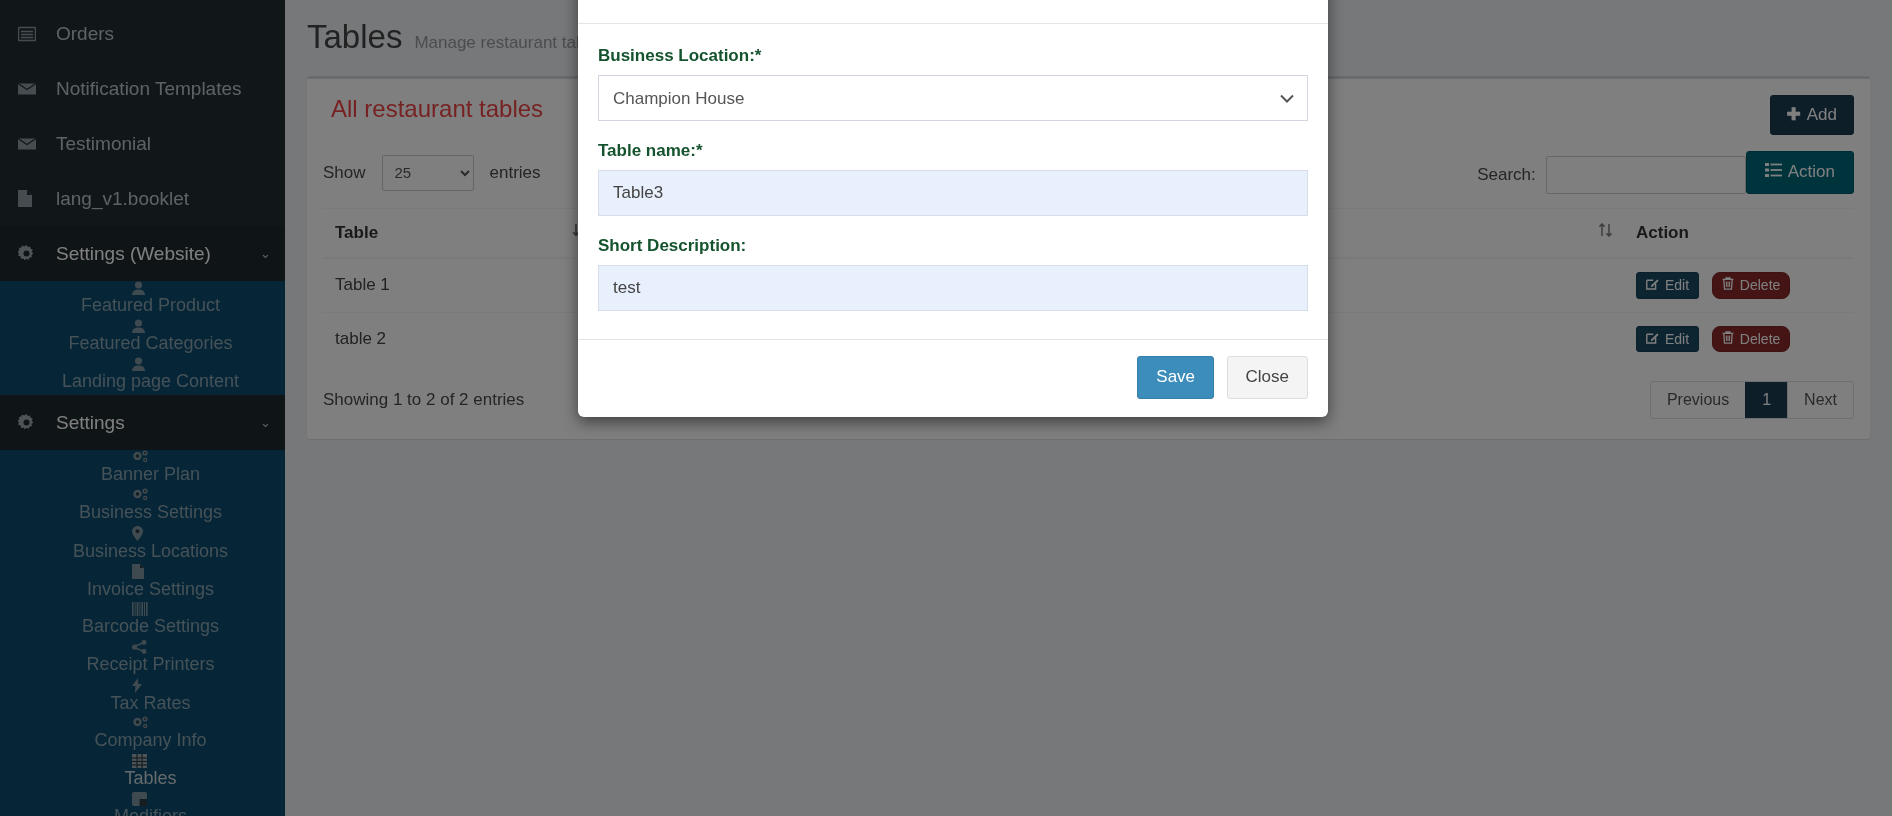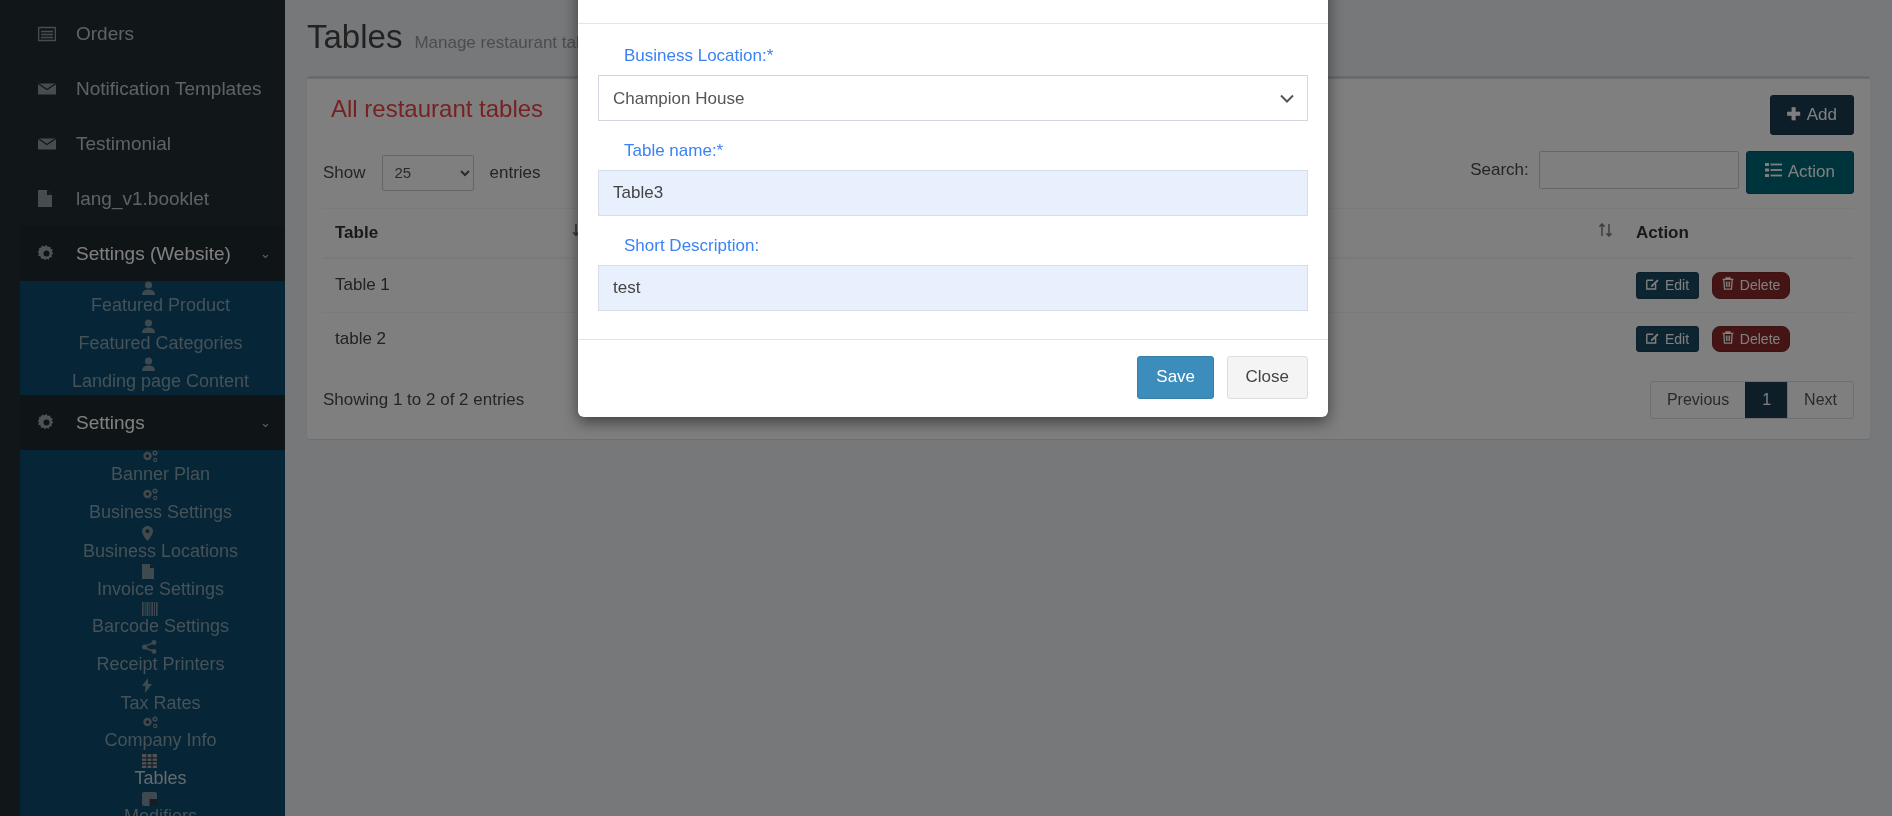"Orders" .nav-item { margin-left: 20px -> none }
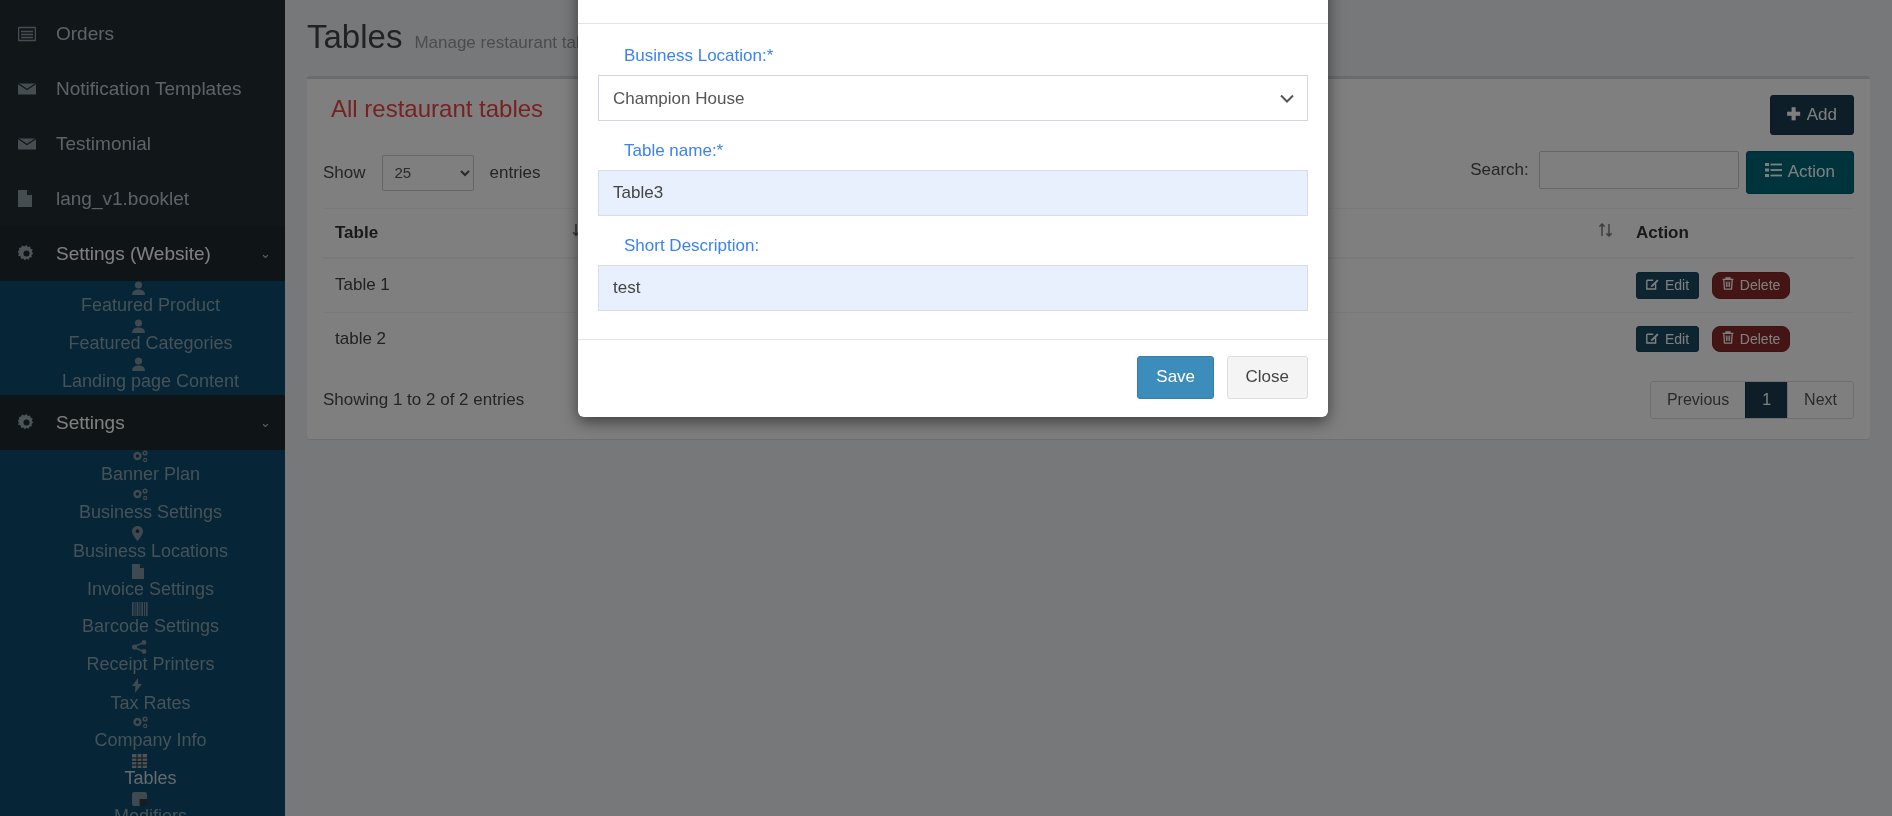"Business Location:*" .form-group label { color: #3b82f6 -> #14532d; font-weight: 400 -> 700; margin-left: 26px -> none }
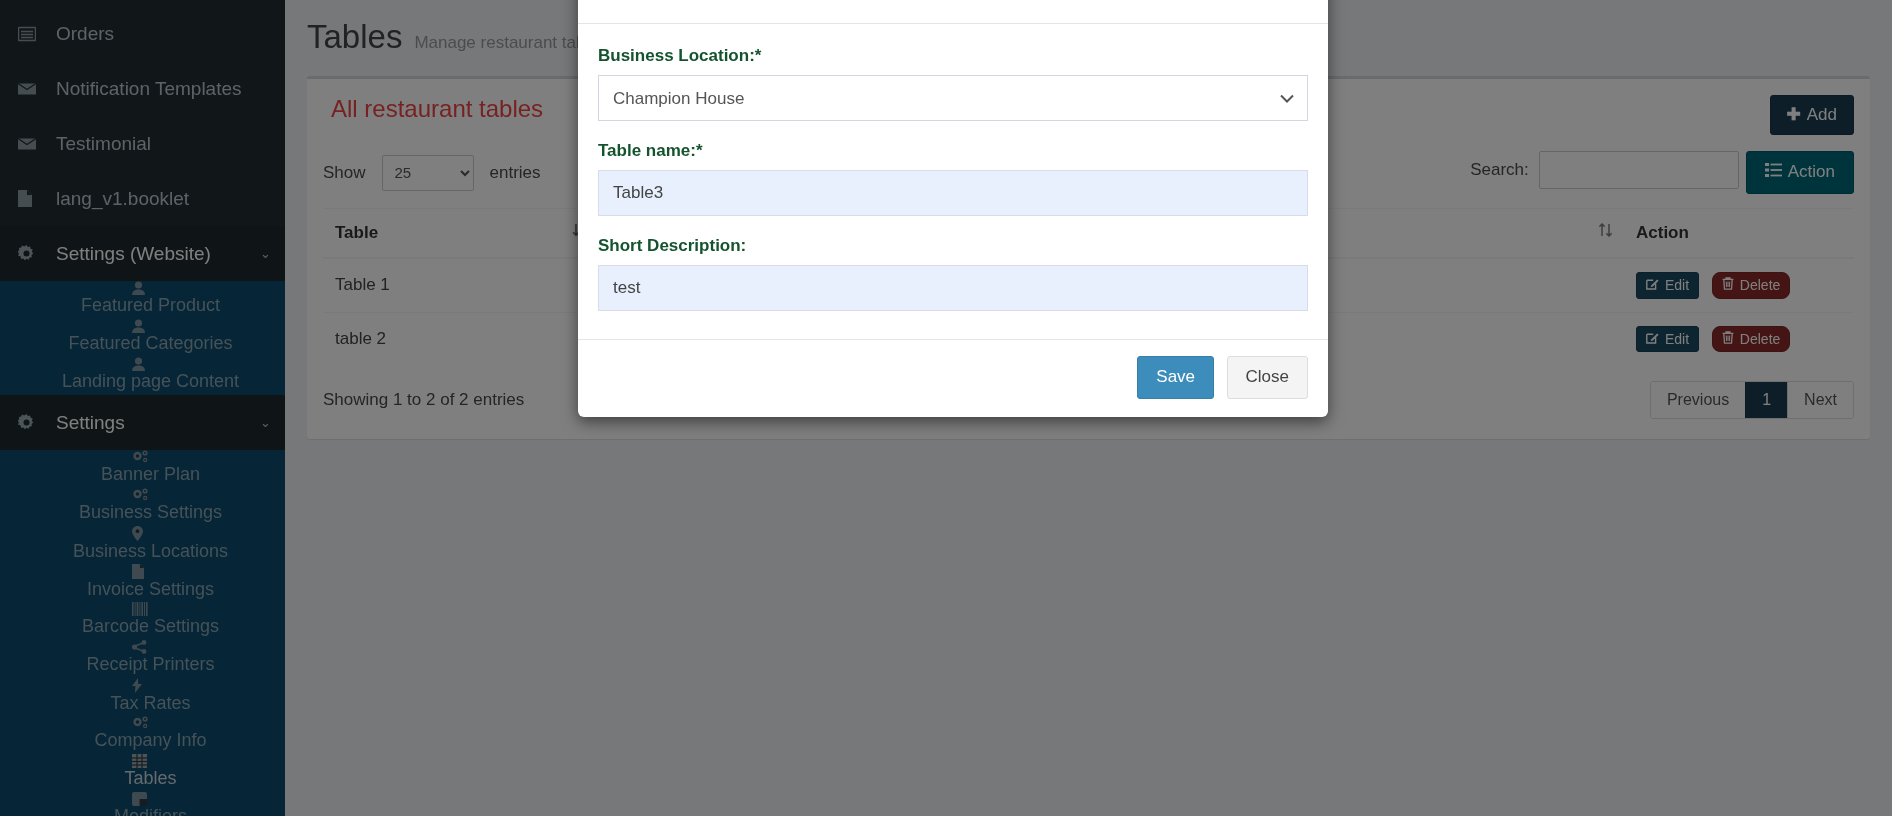"Search:" .dt-right { align-items: flex-start -> flex-end; gap: 7px -> 0 }
